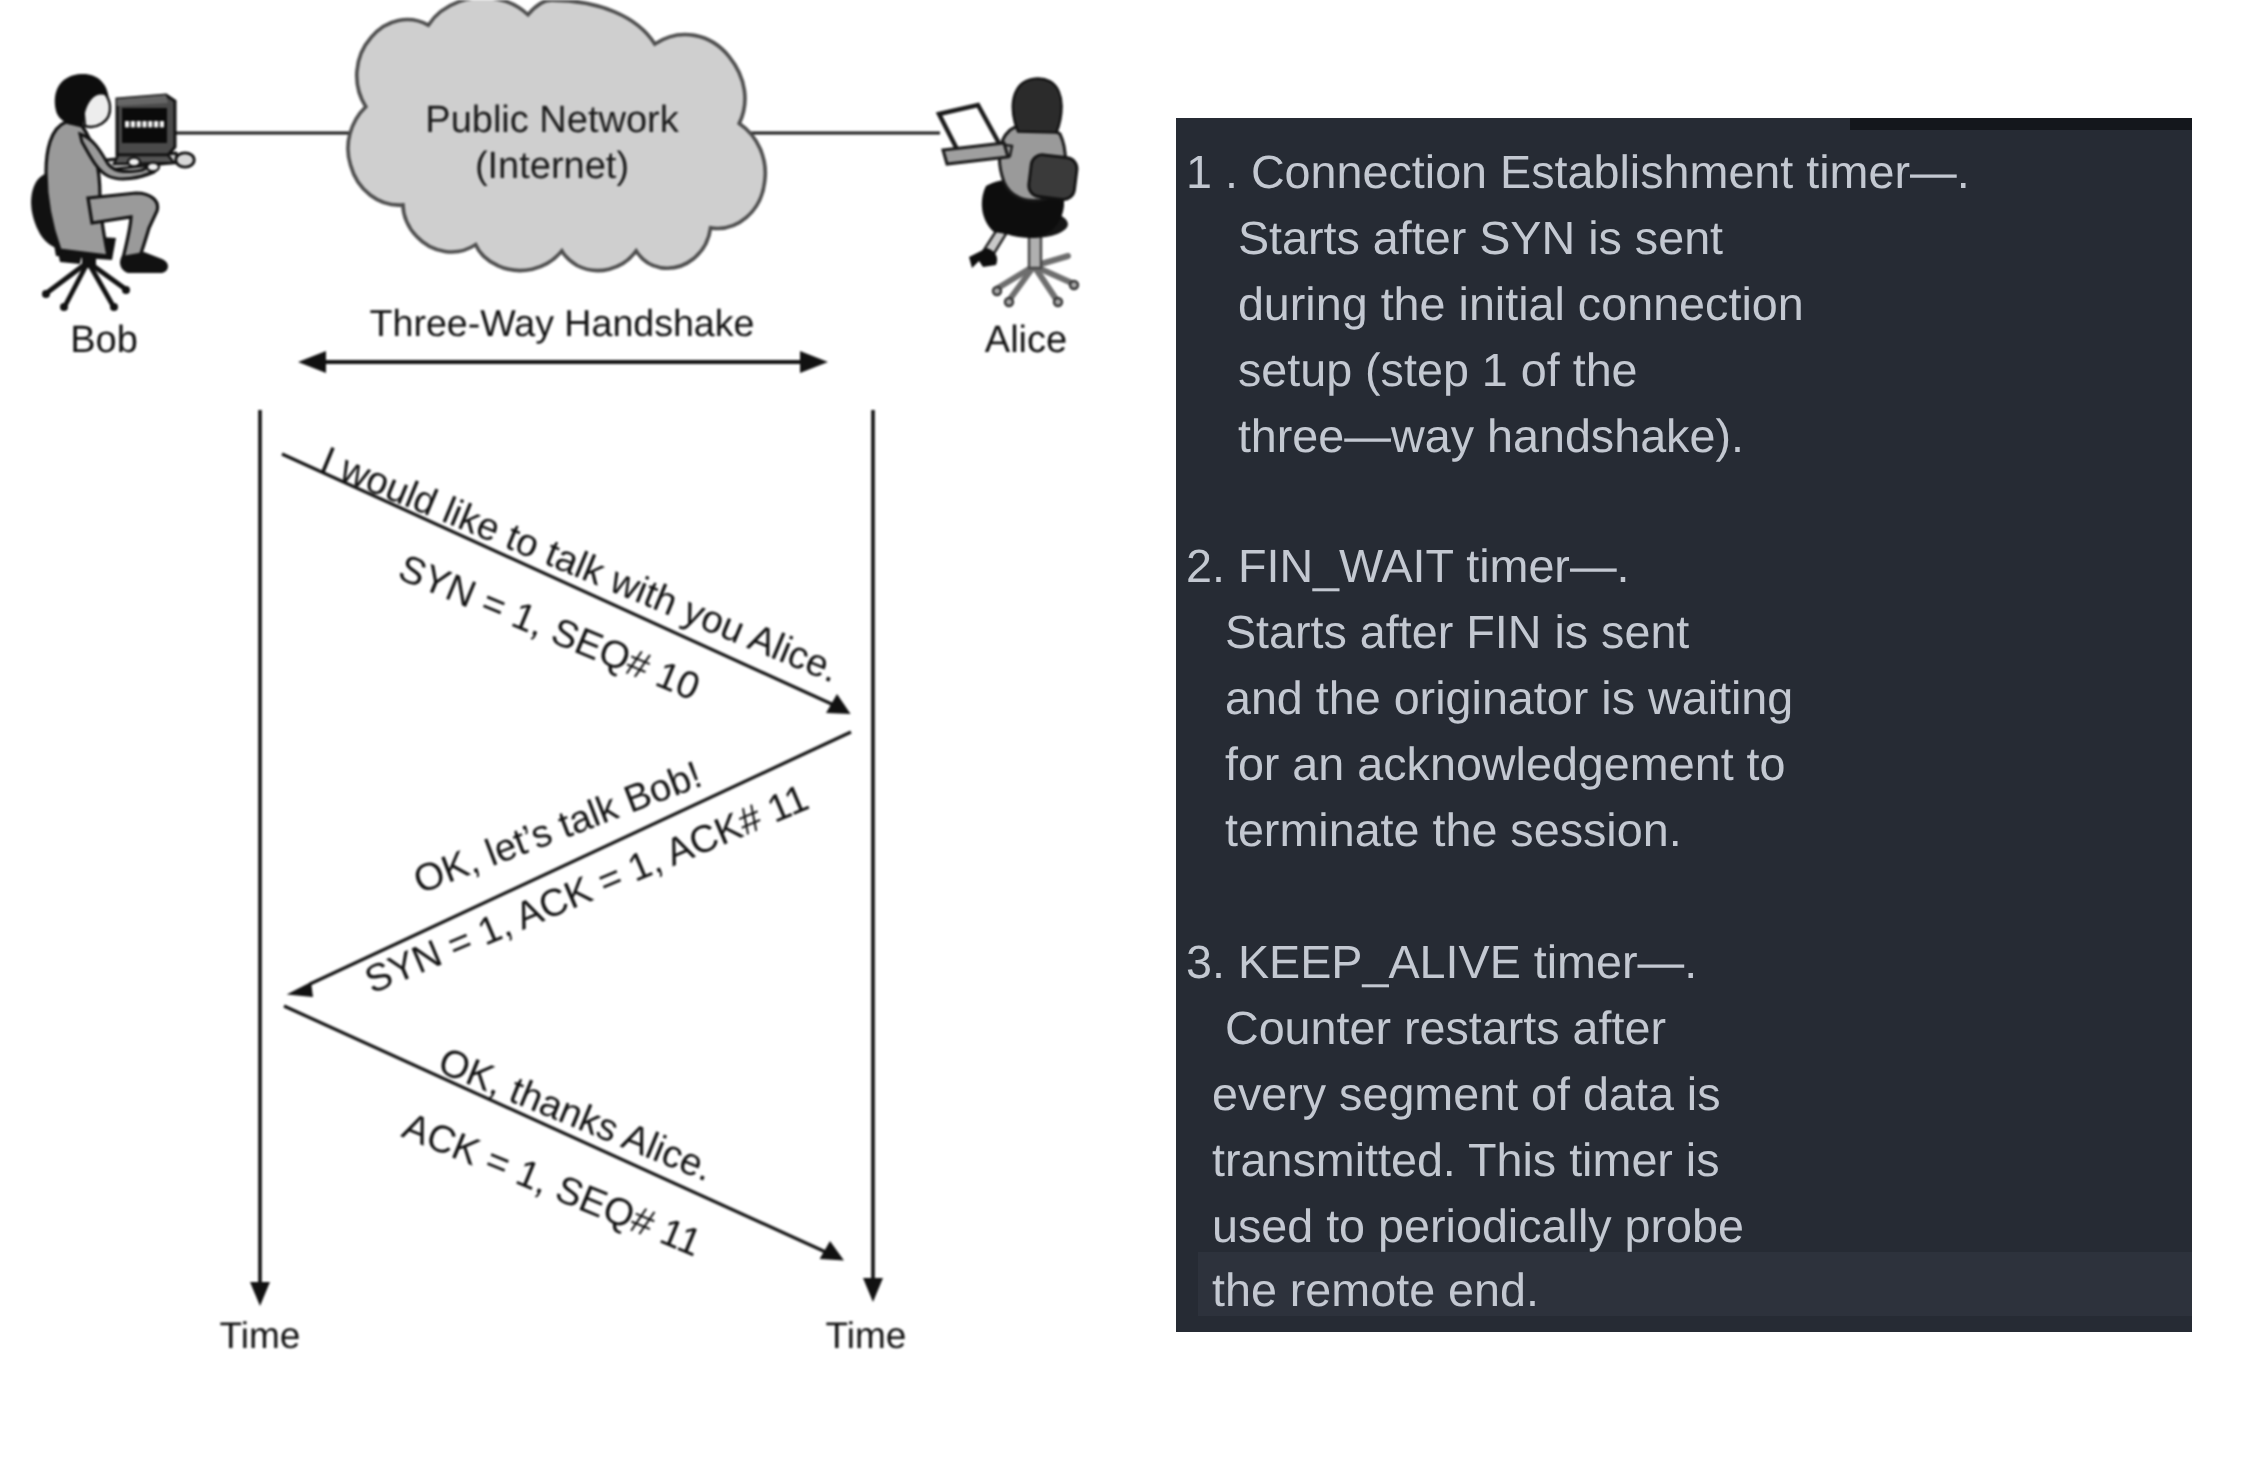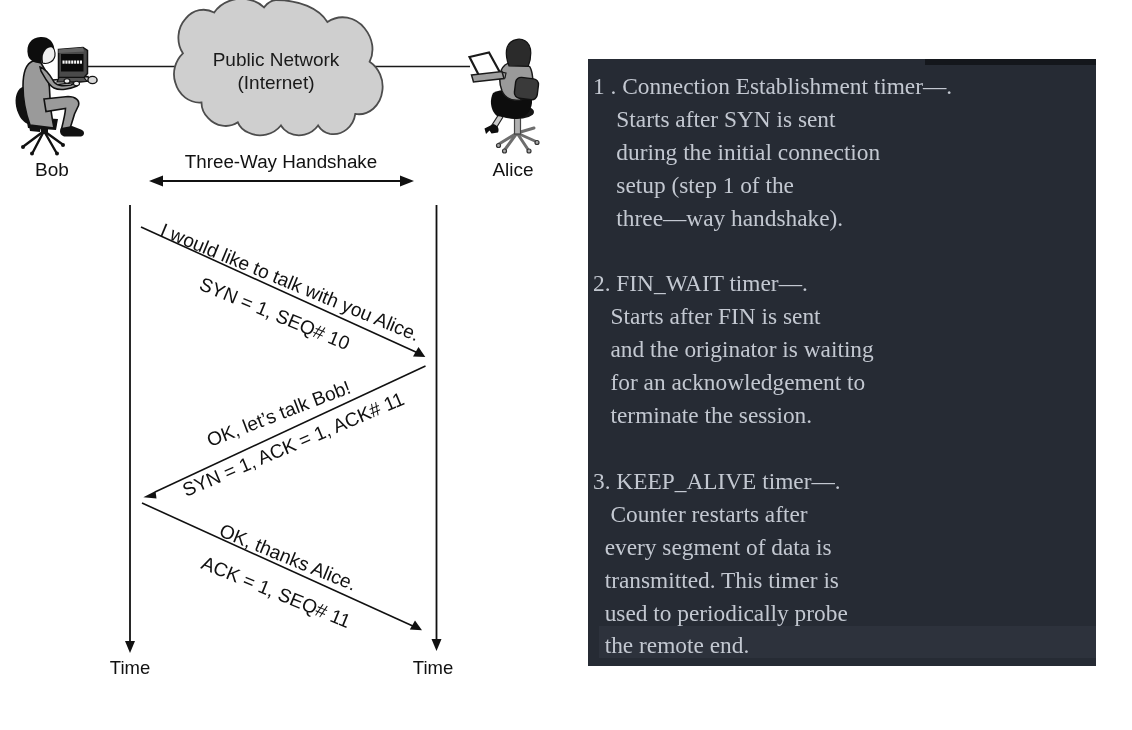"1 . Connection Establishment timer—." #panel pre { font-family: Liberation Serif, serif -> Liberation Sans, sans-serif }
